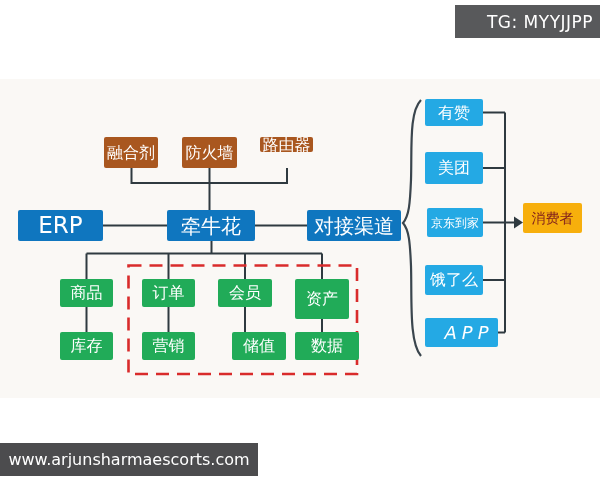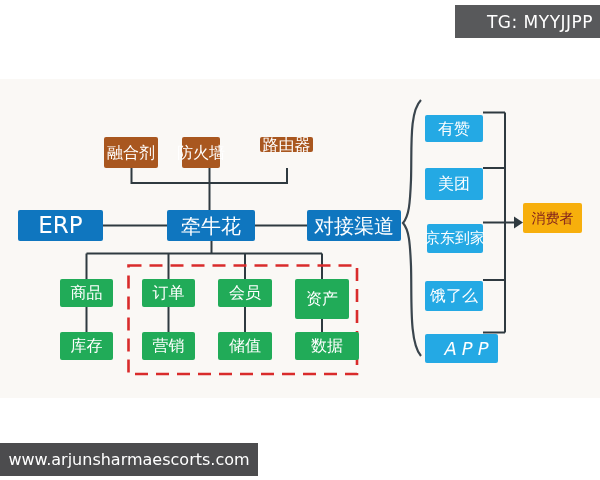"有赞" .channel { margin-top: 16px -> none }
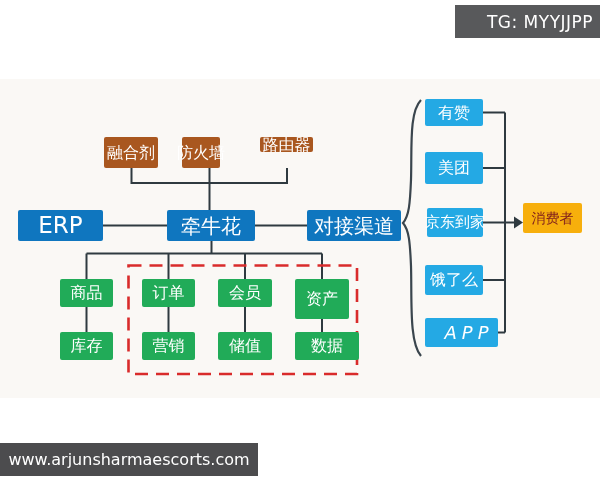"防火墙" #node-infra-1 { width: 38px -> 55px }
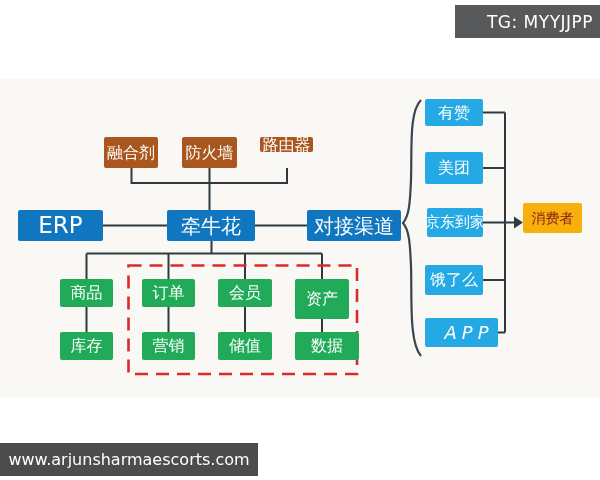"京东到家" #node-channel-2 { font-size: 15px -> 12px }
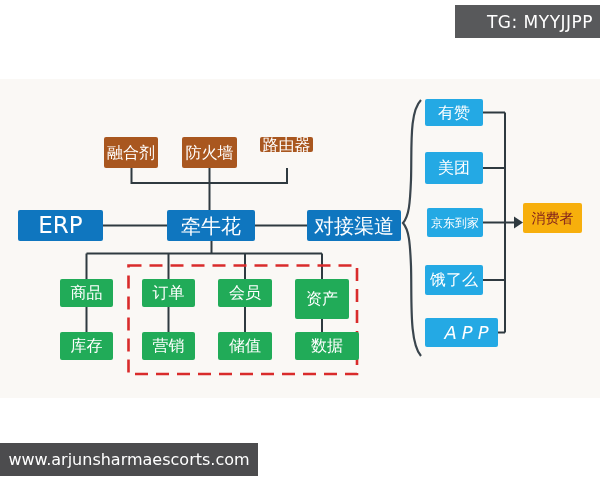"储值" #node-mbot-2 { left: 218px -> 232px }
